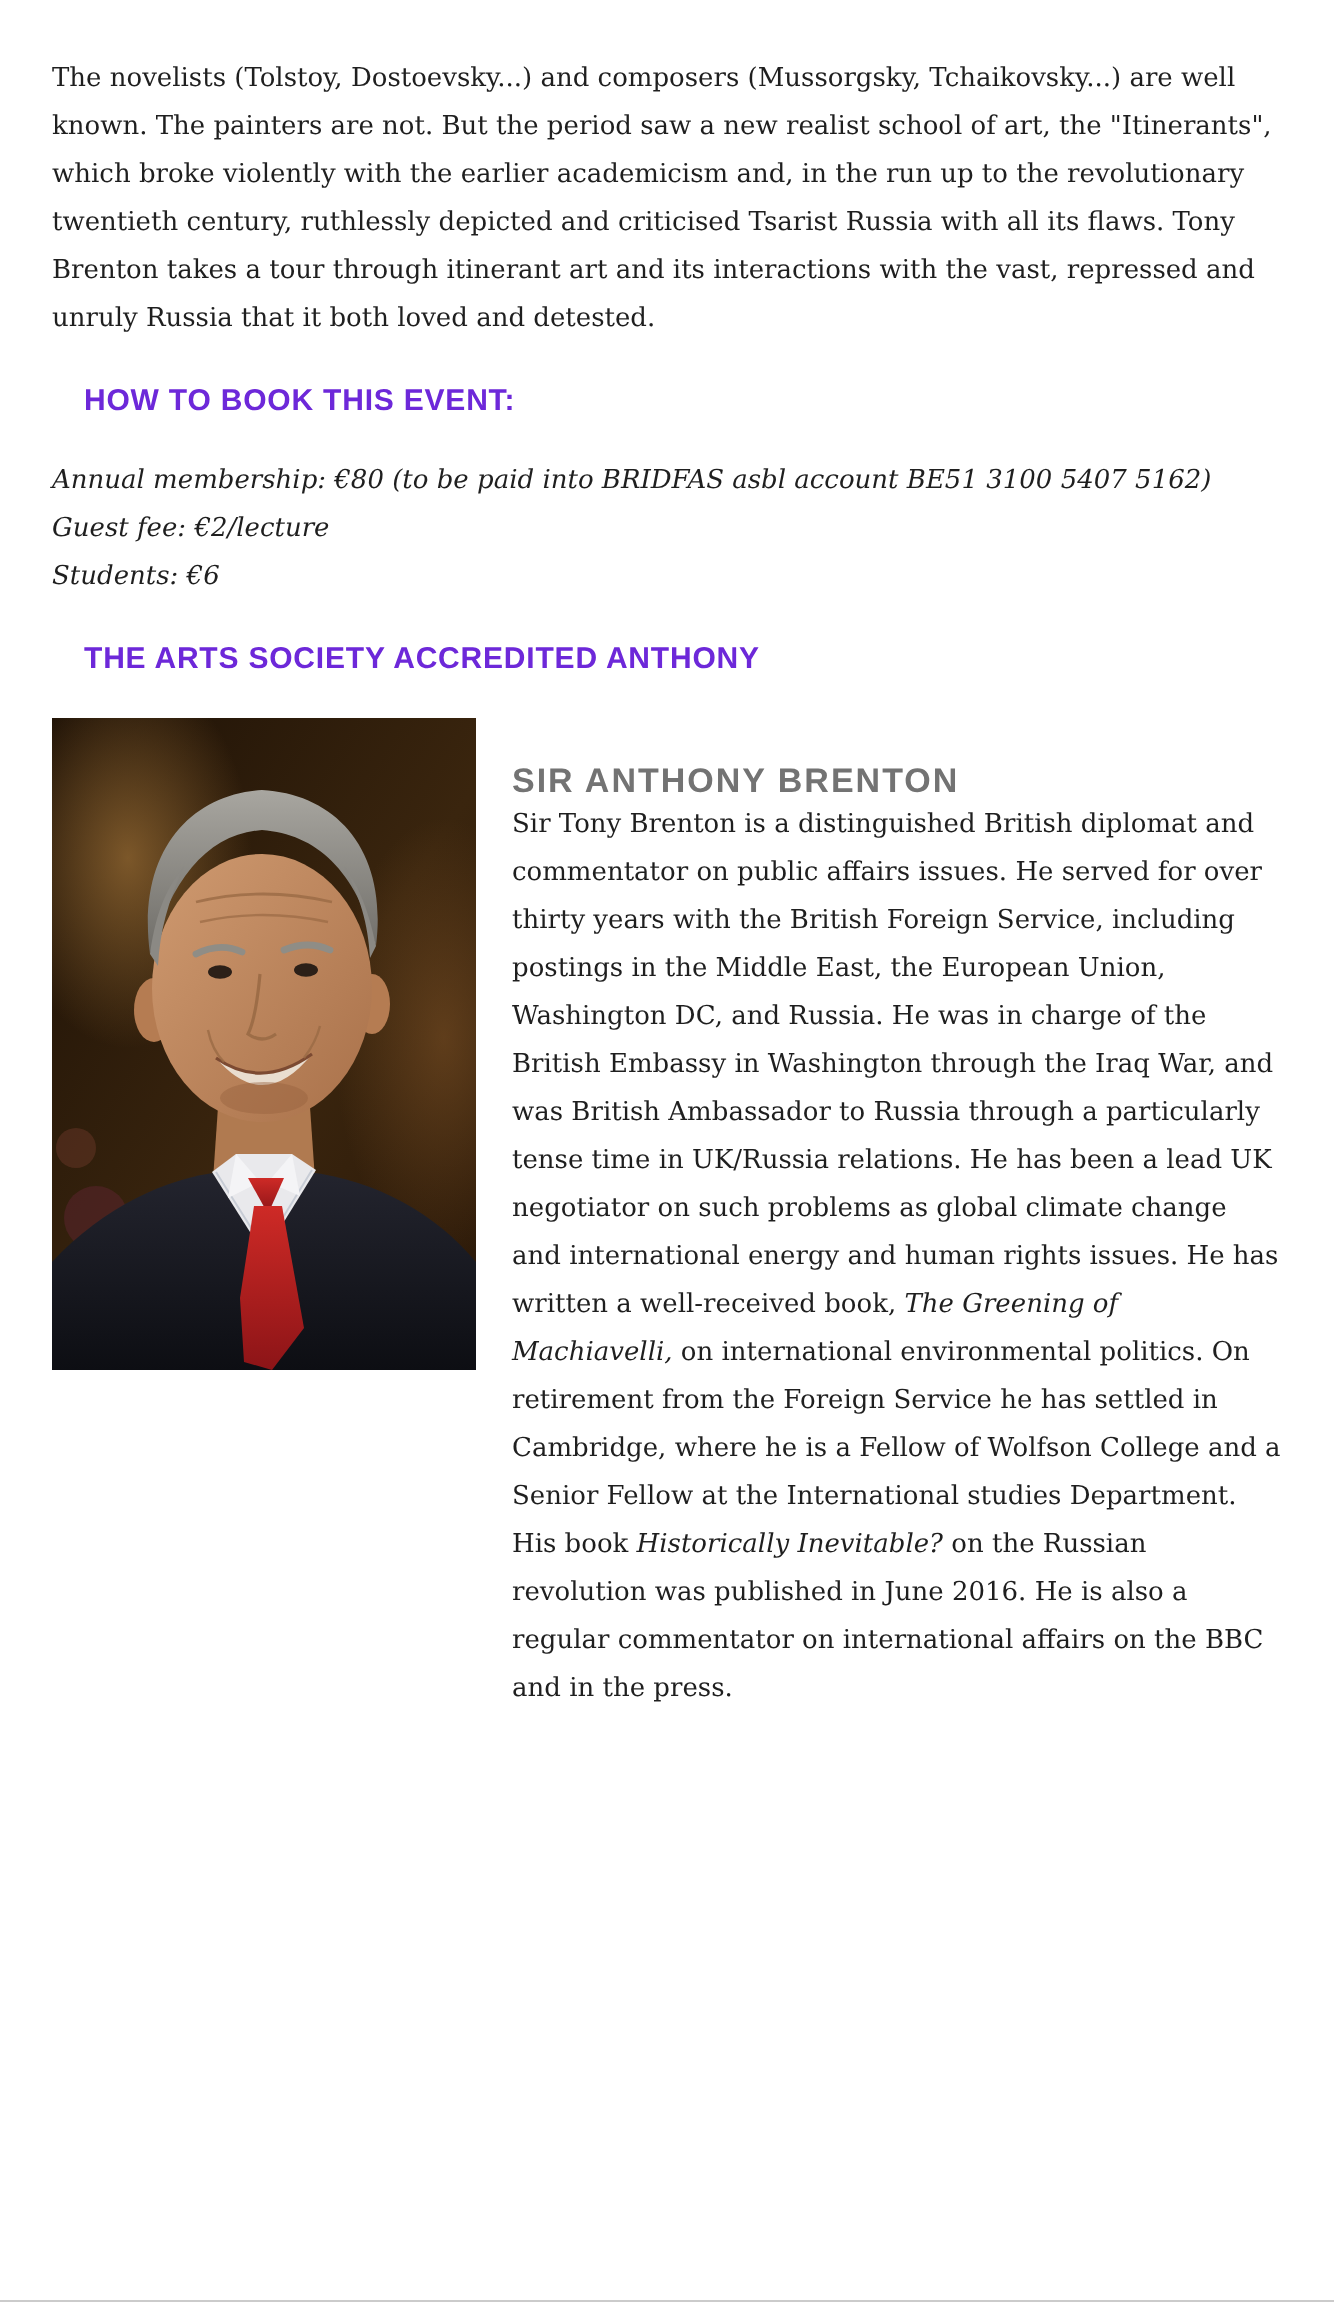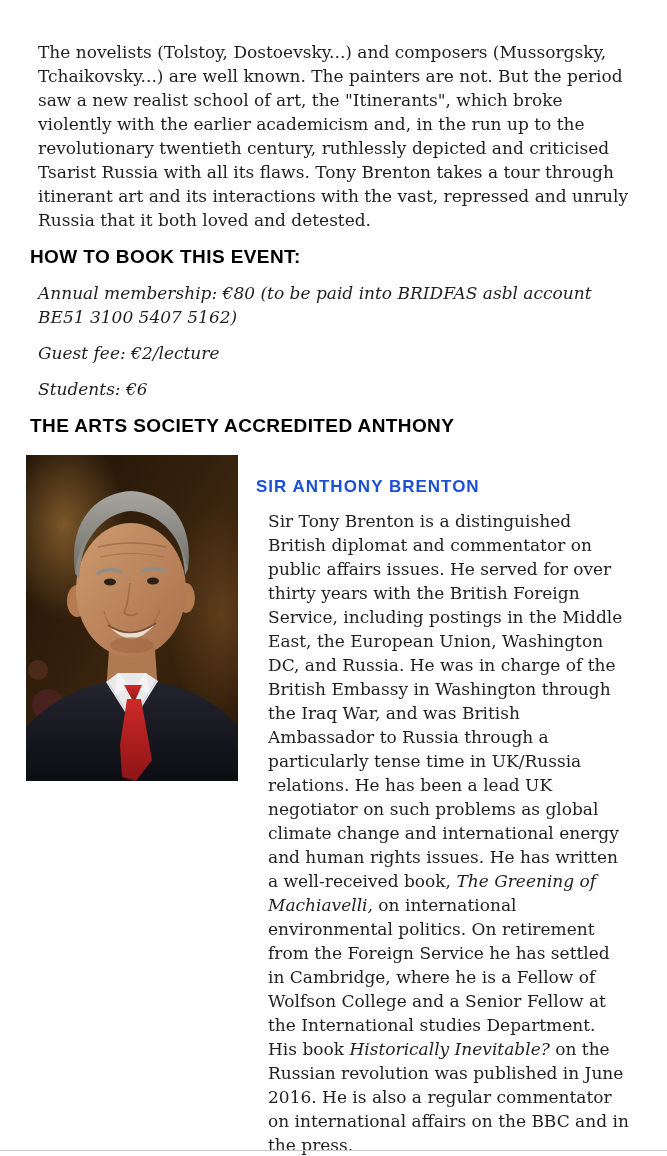"The novelists (Tolstoy, Dostoevsky...)" p.body-text { font-size: 17px -> 13px; margin: 12px -> 0 }
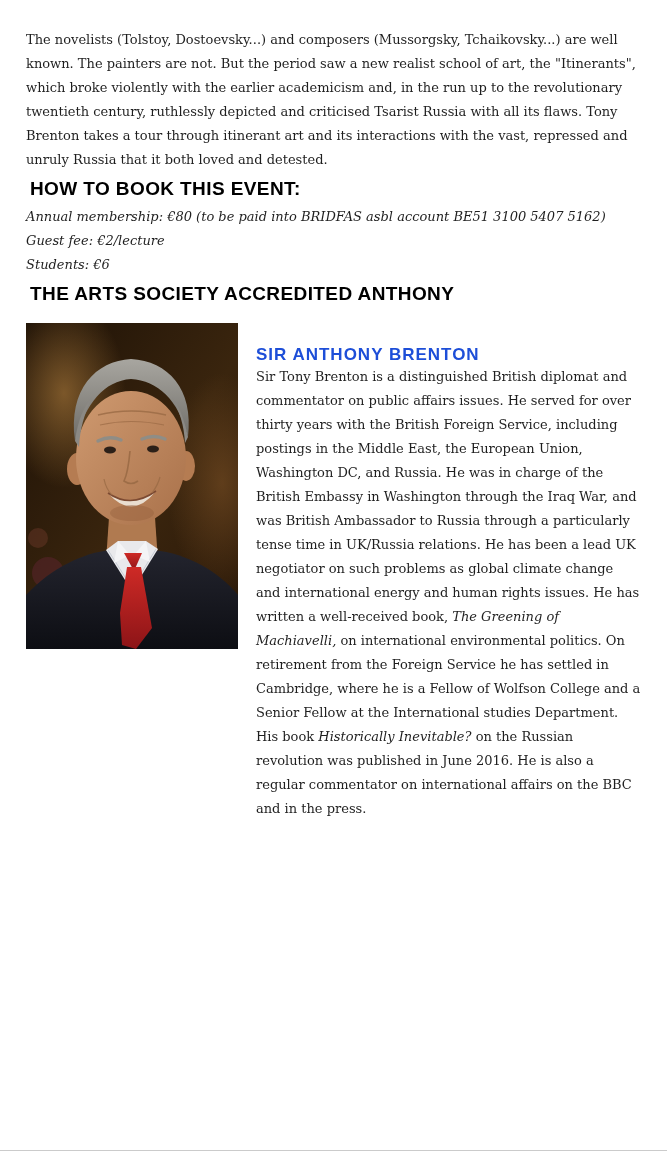"HOW TO BOOK THIS EVENT:" h2.section-heading { color: #000000 -> #6d28d9; font-size: 19px -> 15px; margin: 4px -> 16px }
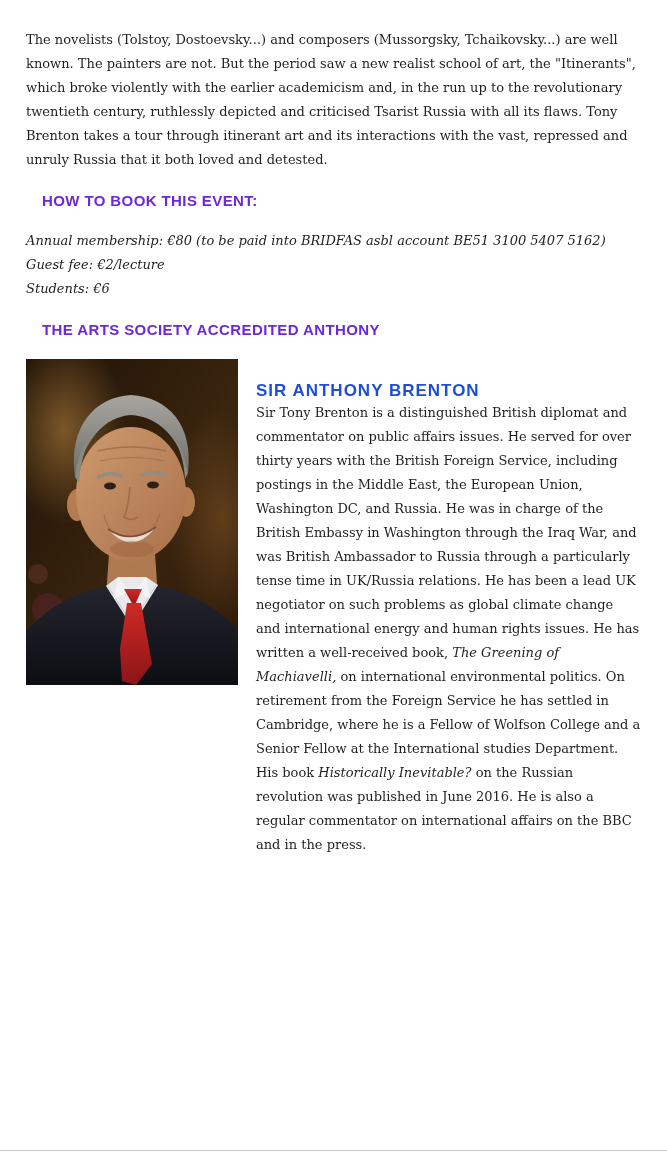"SIR ANTHONY BRENTON" h3.lecturer-name { color: #1d4ed8 -> #737373 }
